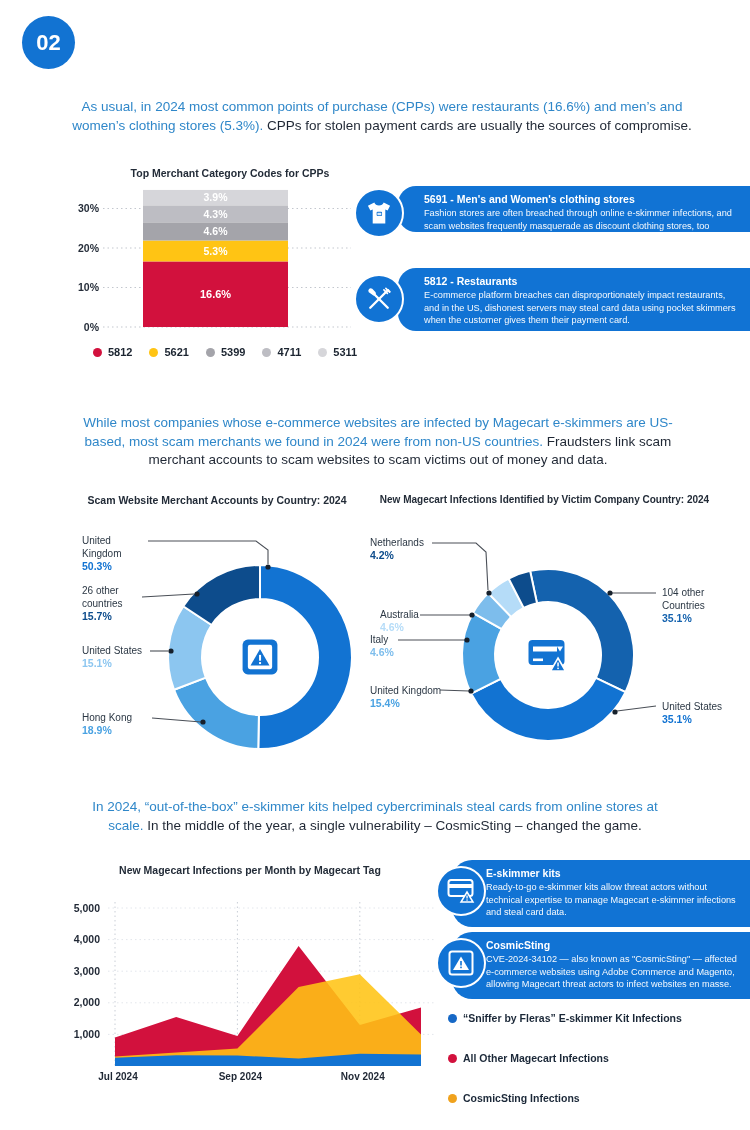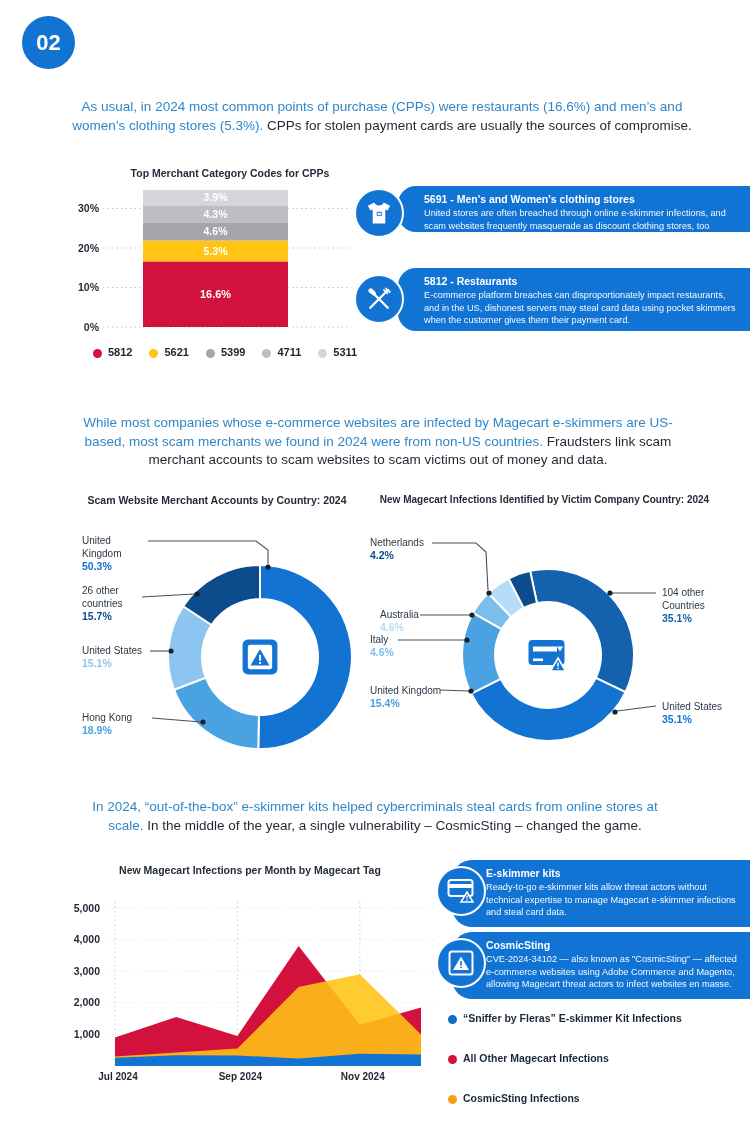"United stores are often breached" div.c-body { text: United -> Fashion }
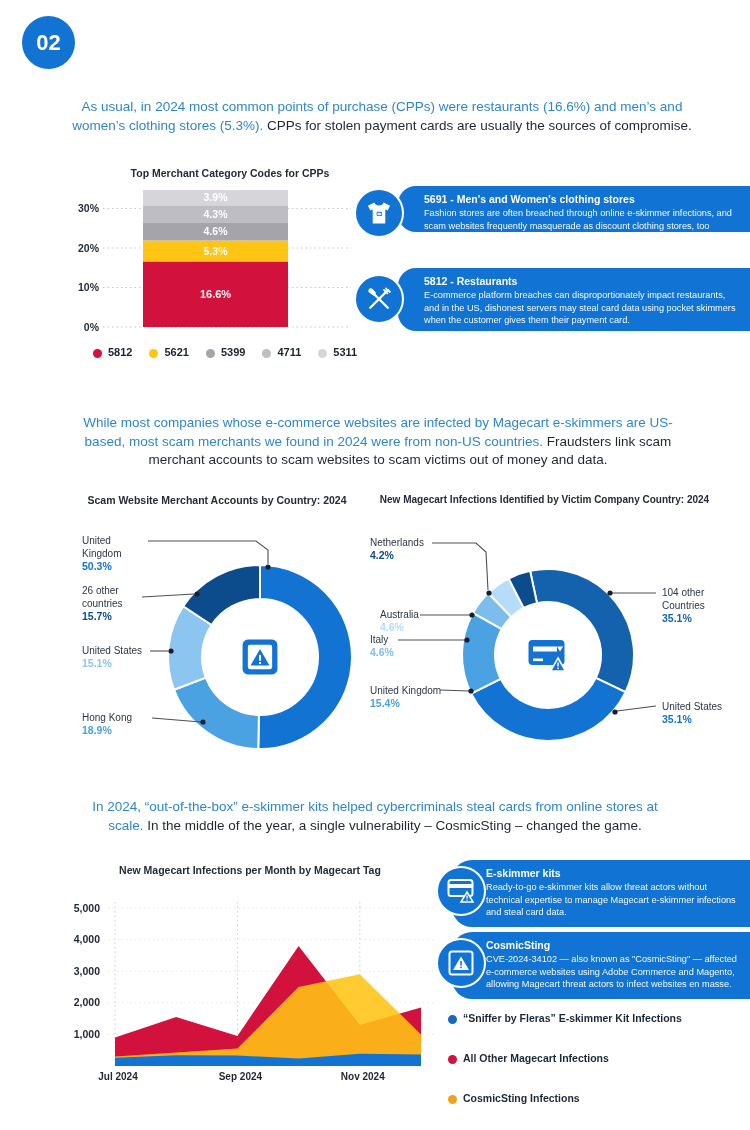"5812" .legend-item { align-items: flex-end -> center }
